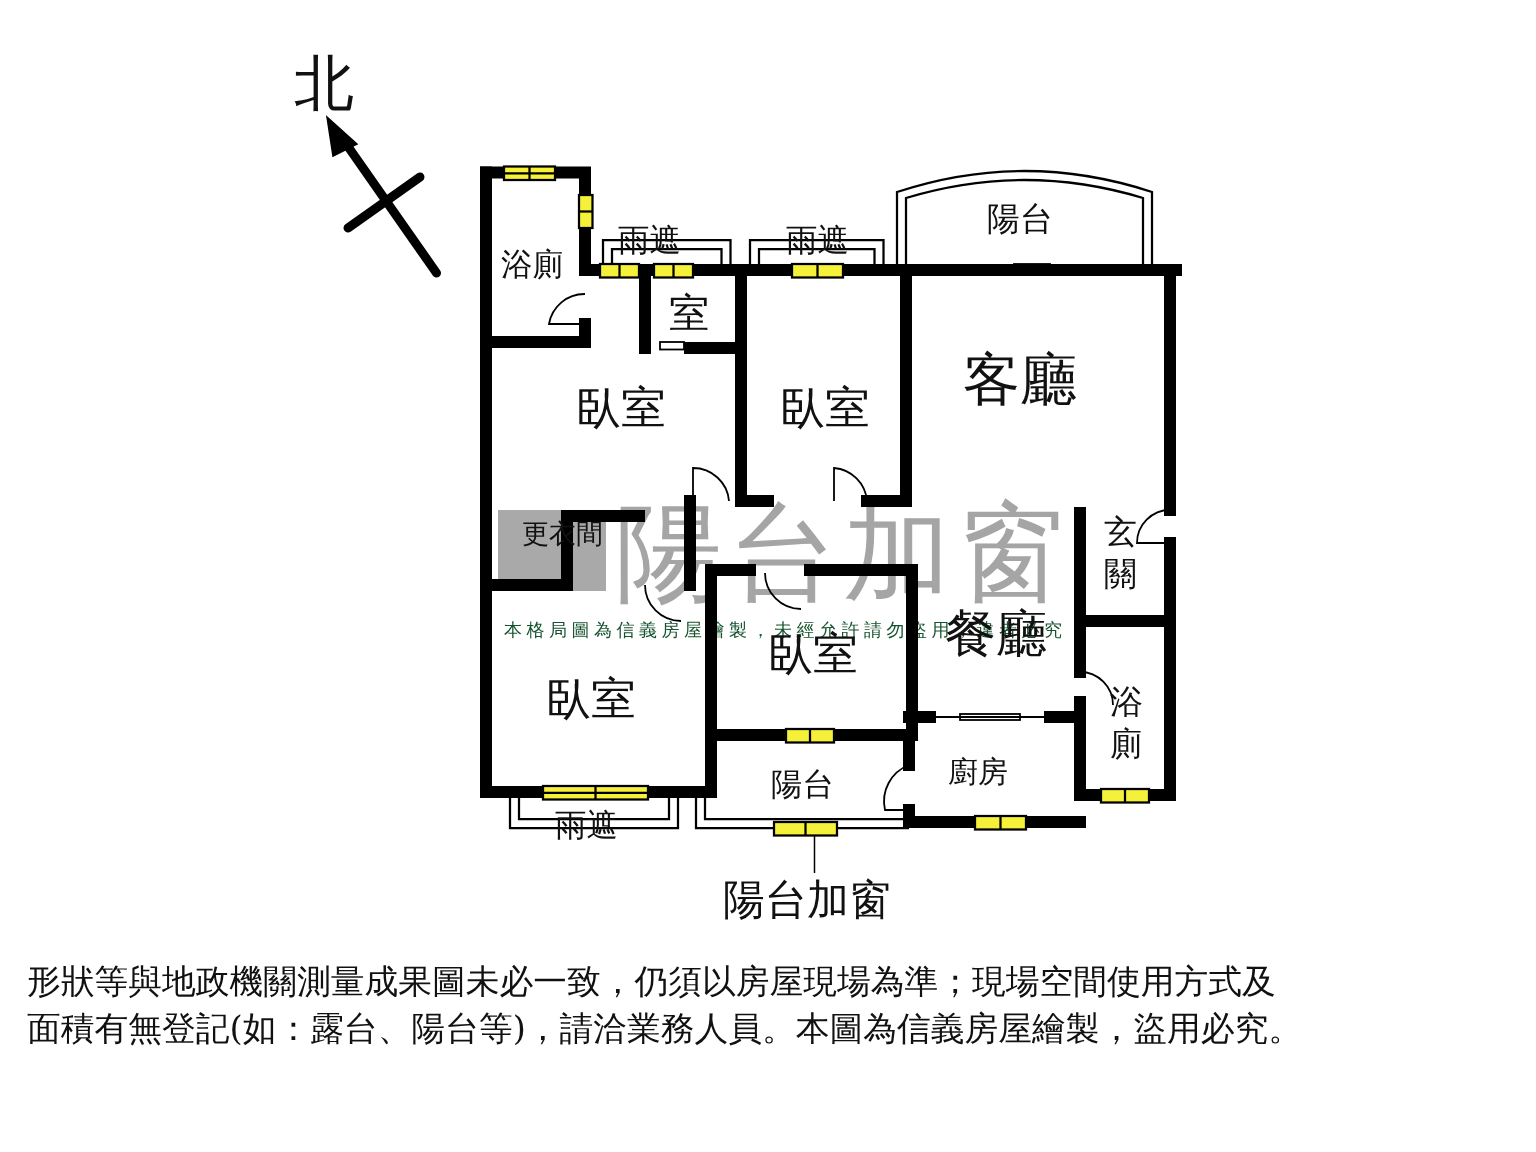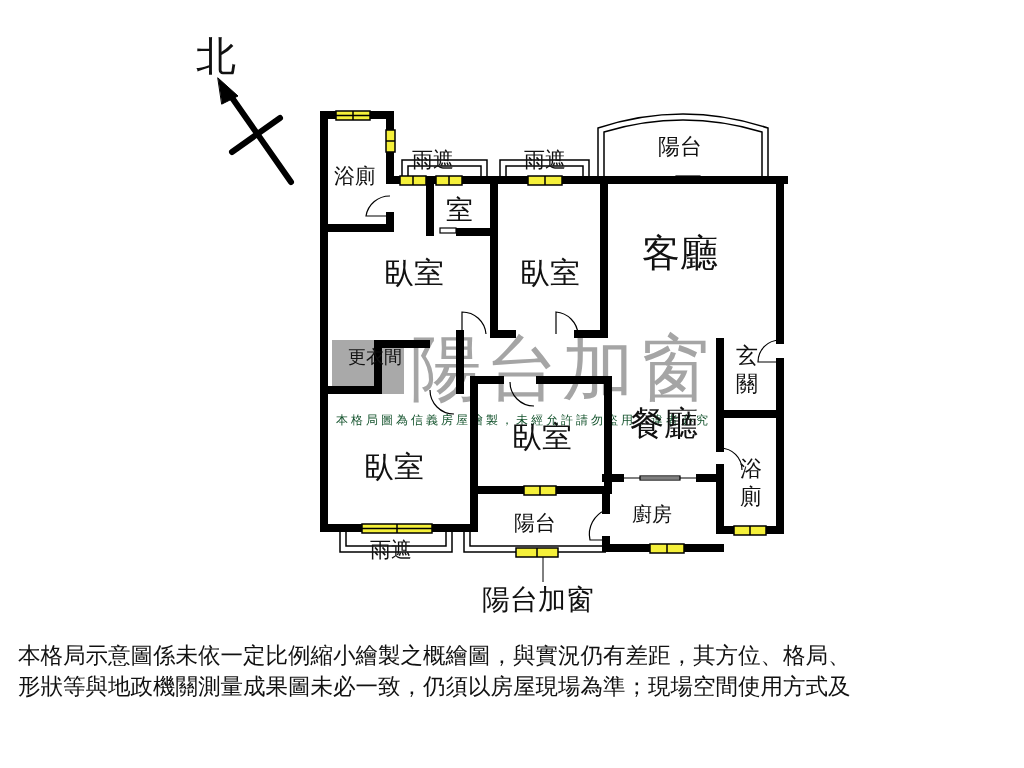"本格局示意圖係未依一定比例縮小繪製之概繪圖，與實況仍有差距，其方位、格局、" div { html: <div>本格局示意圖係未依一定比例縮小繪製之概繪圖，與實況仍有差距，其方位、格局、</div> -> none }
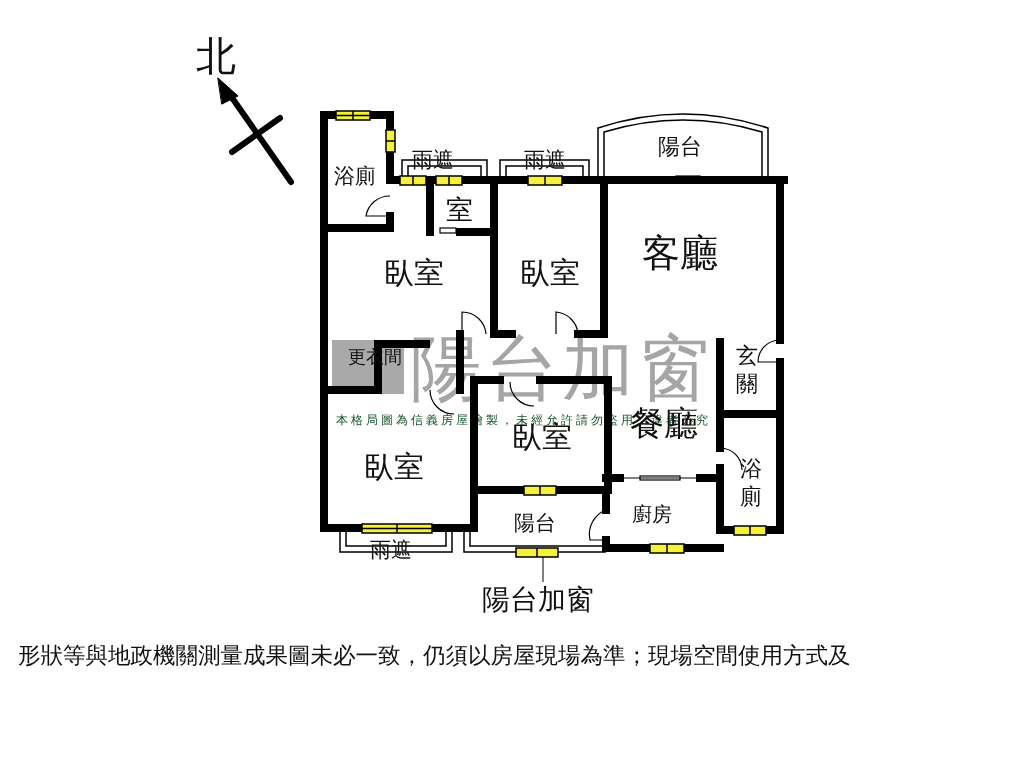"面積有無登記(如：露台、陽台等)，請洽業務人員。本圖為信義房屋繪製，盜用必究。" div { html: none -> <div>面積有無登記(如：露台、陽台等)，請洽業務人員。本圖為信義房屋繪製，盜用必究。</div> }
